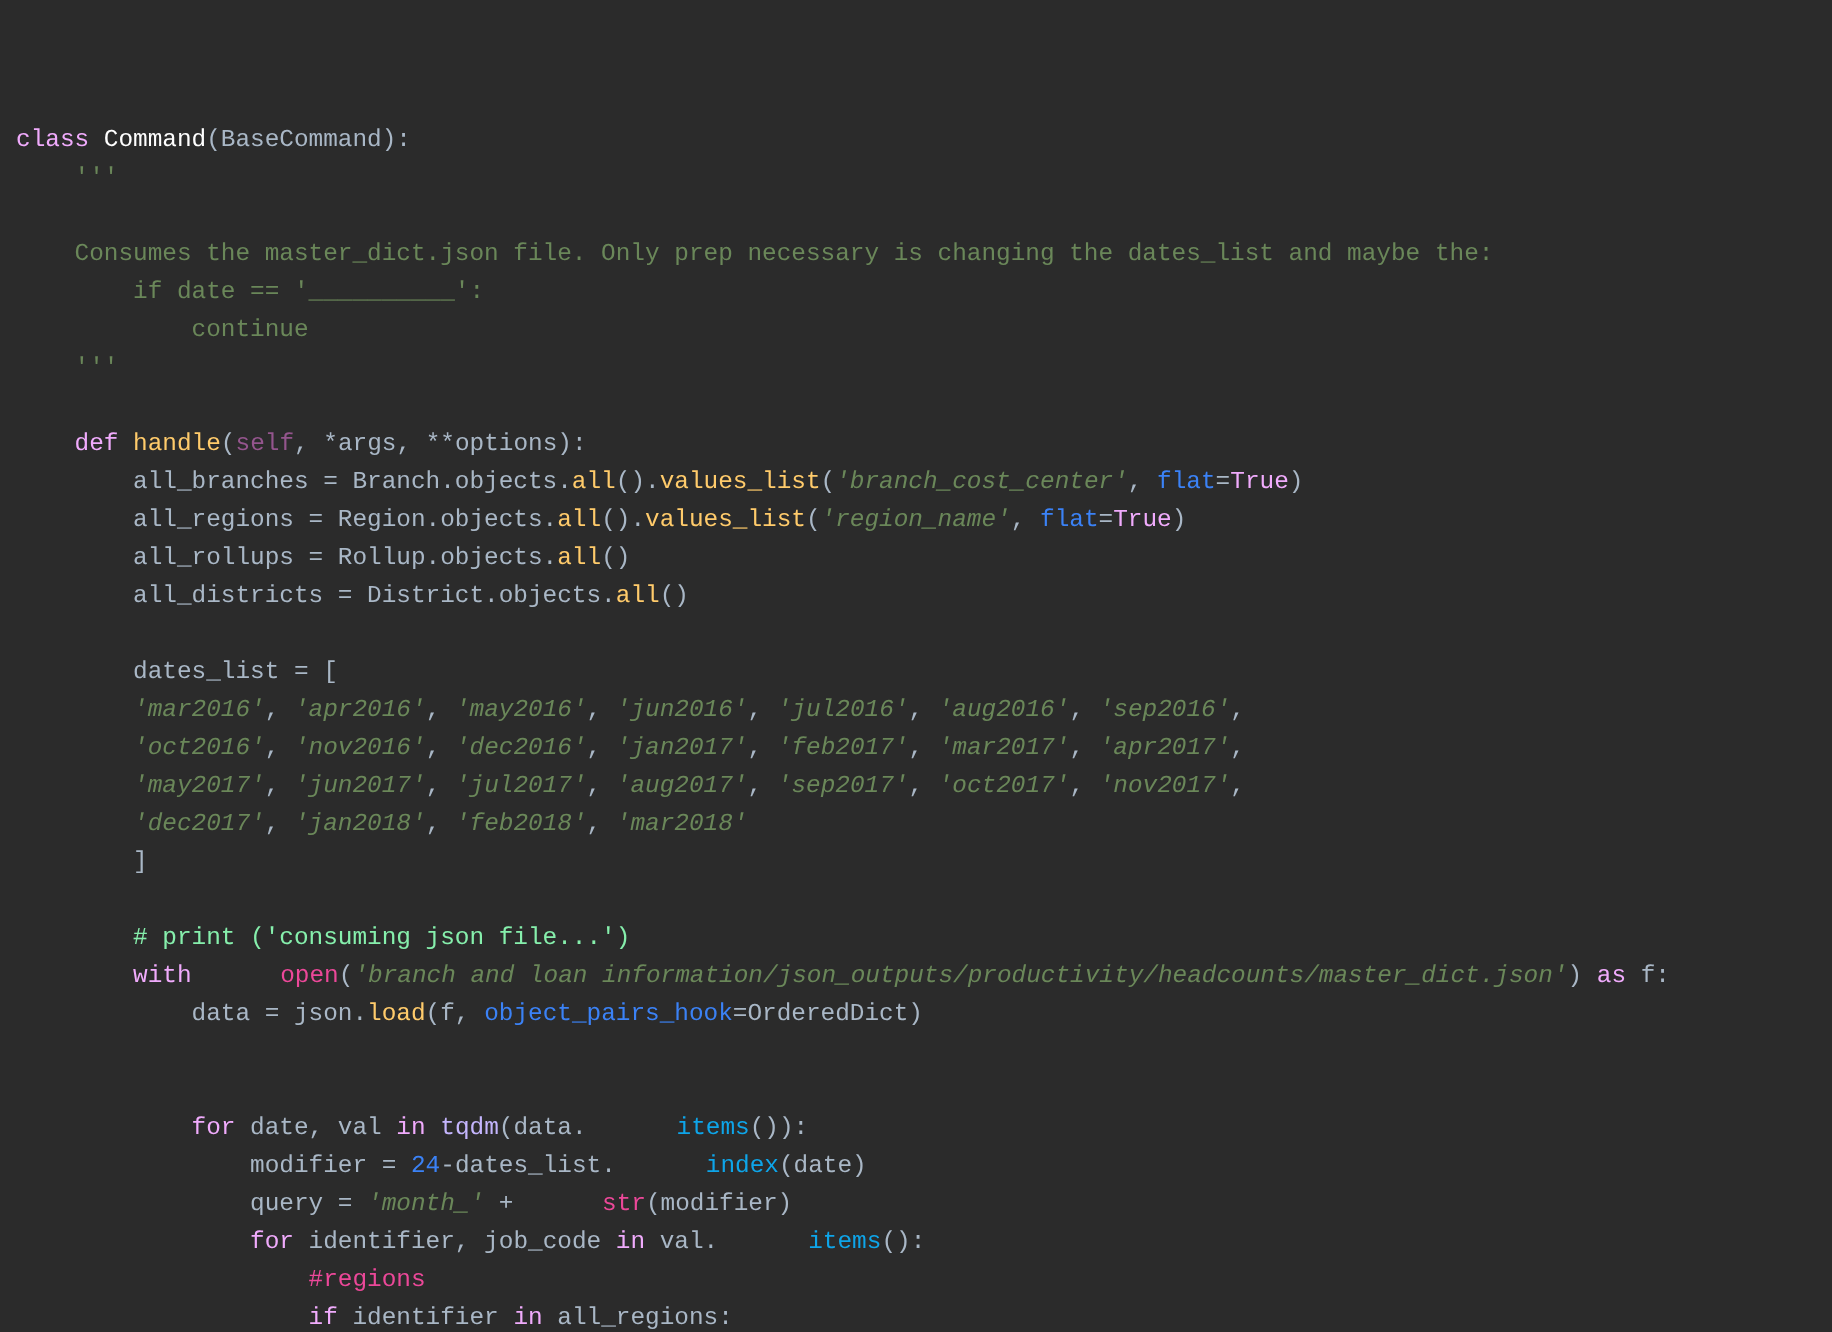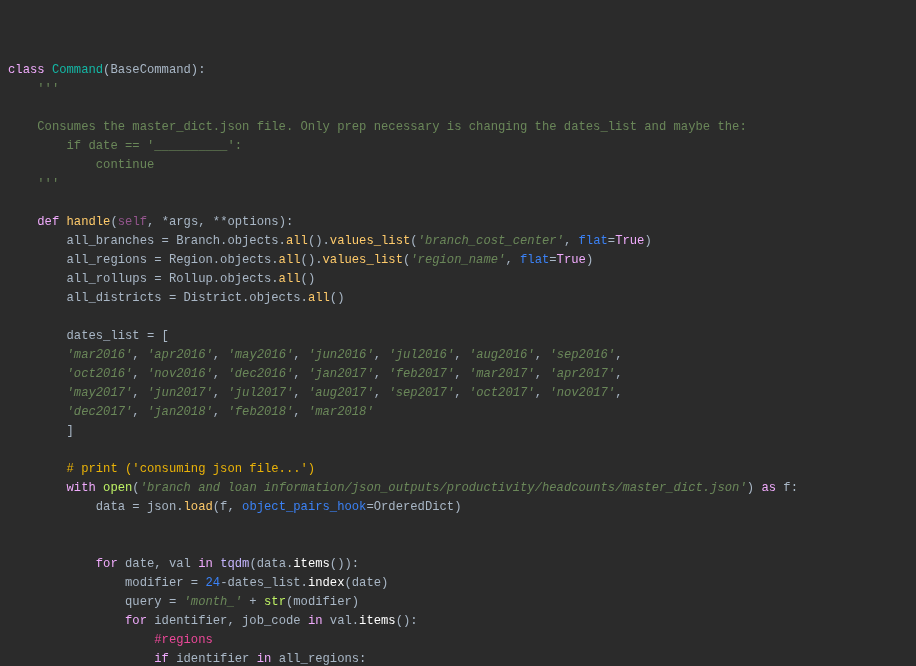"Command" .cls { color: #14b8a6 -> #ffffff }
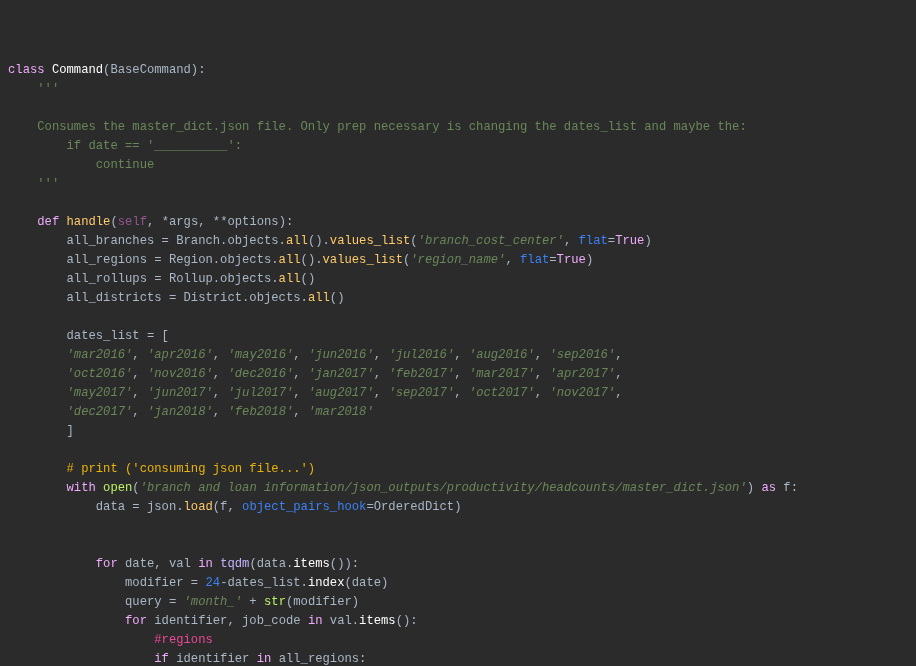"# print ('consuming json file...')" .red { color: #eab308 -> #86efac }
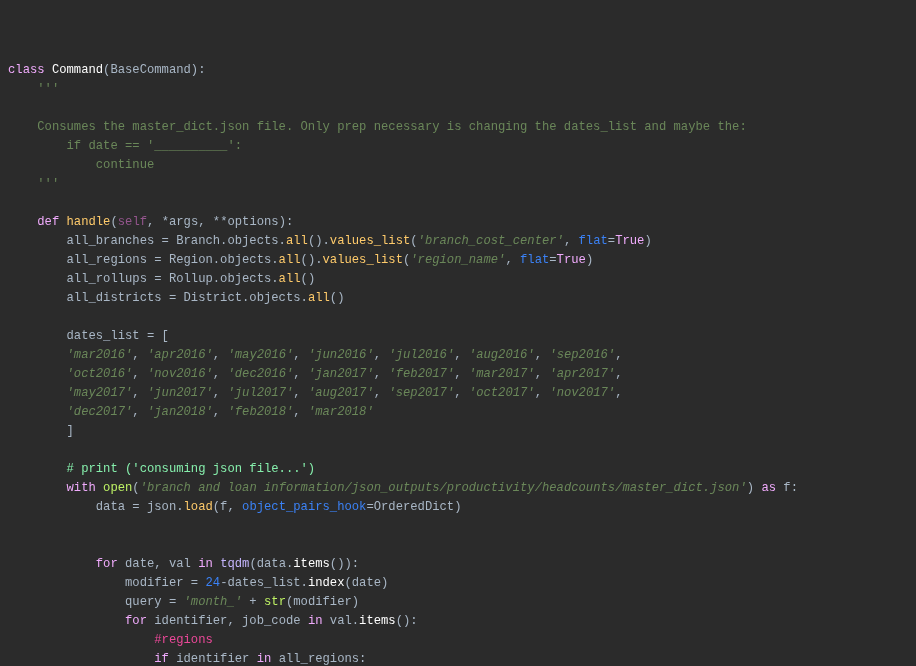"open" .builtin { color: #bef264 -> #ec4899; margin-left: none -> 37px }
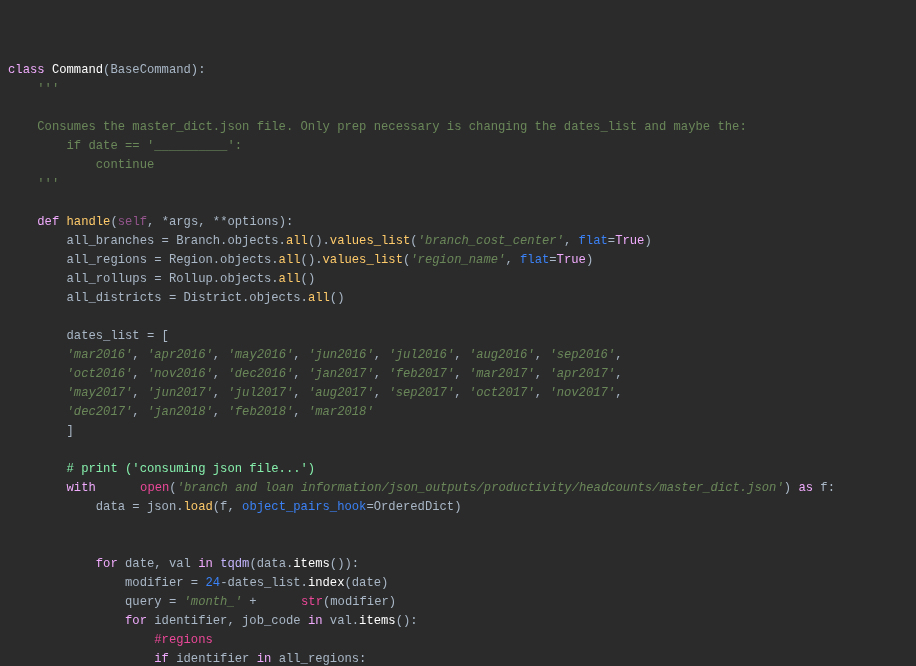"items" .call { color: #ffffff -> #0ea5e9; margin-left: none -> 45px }
